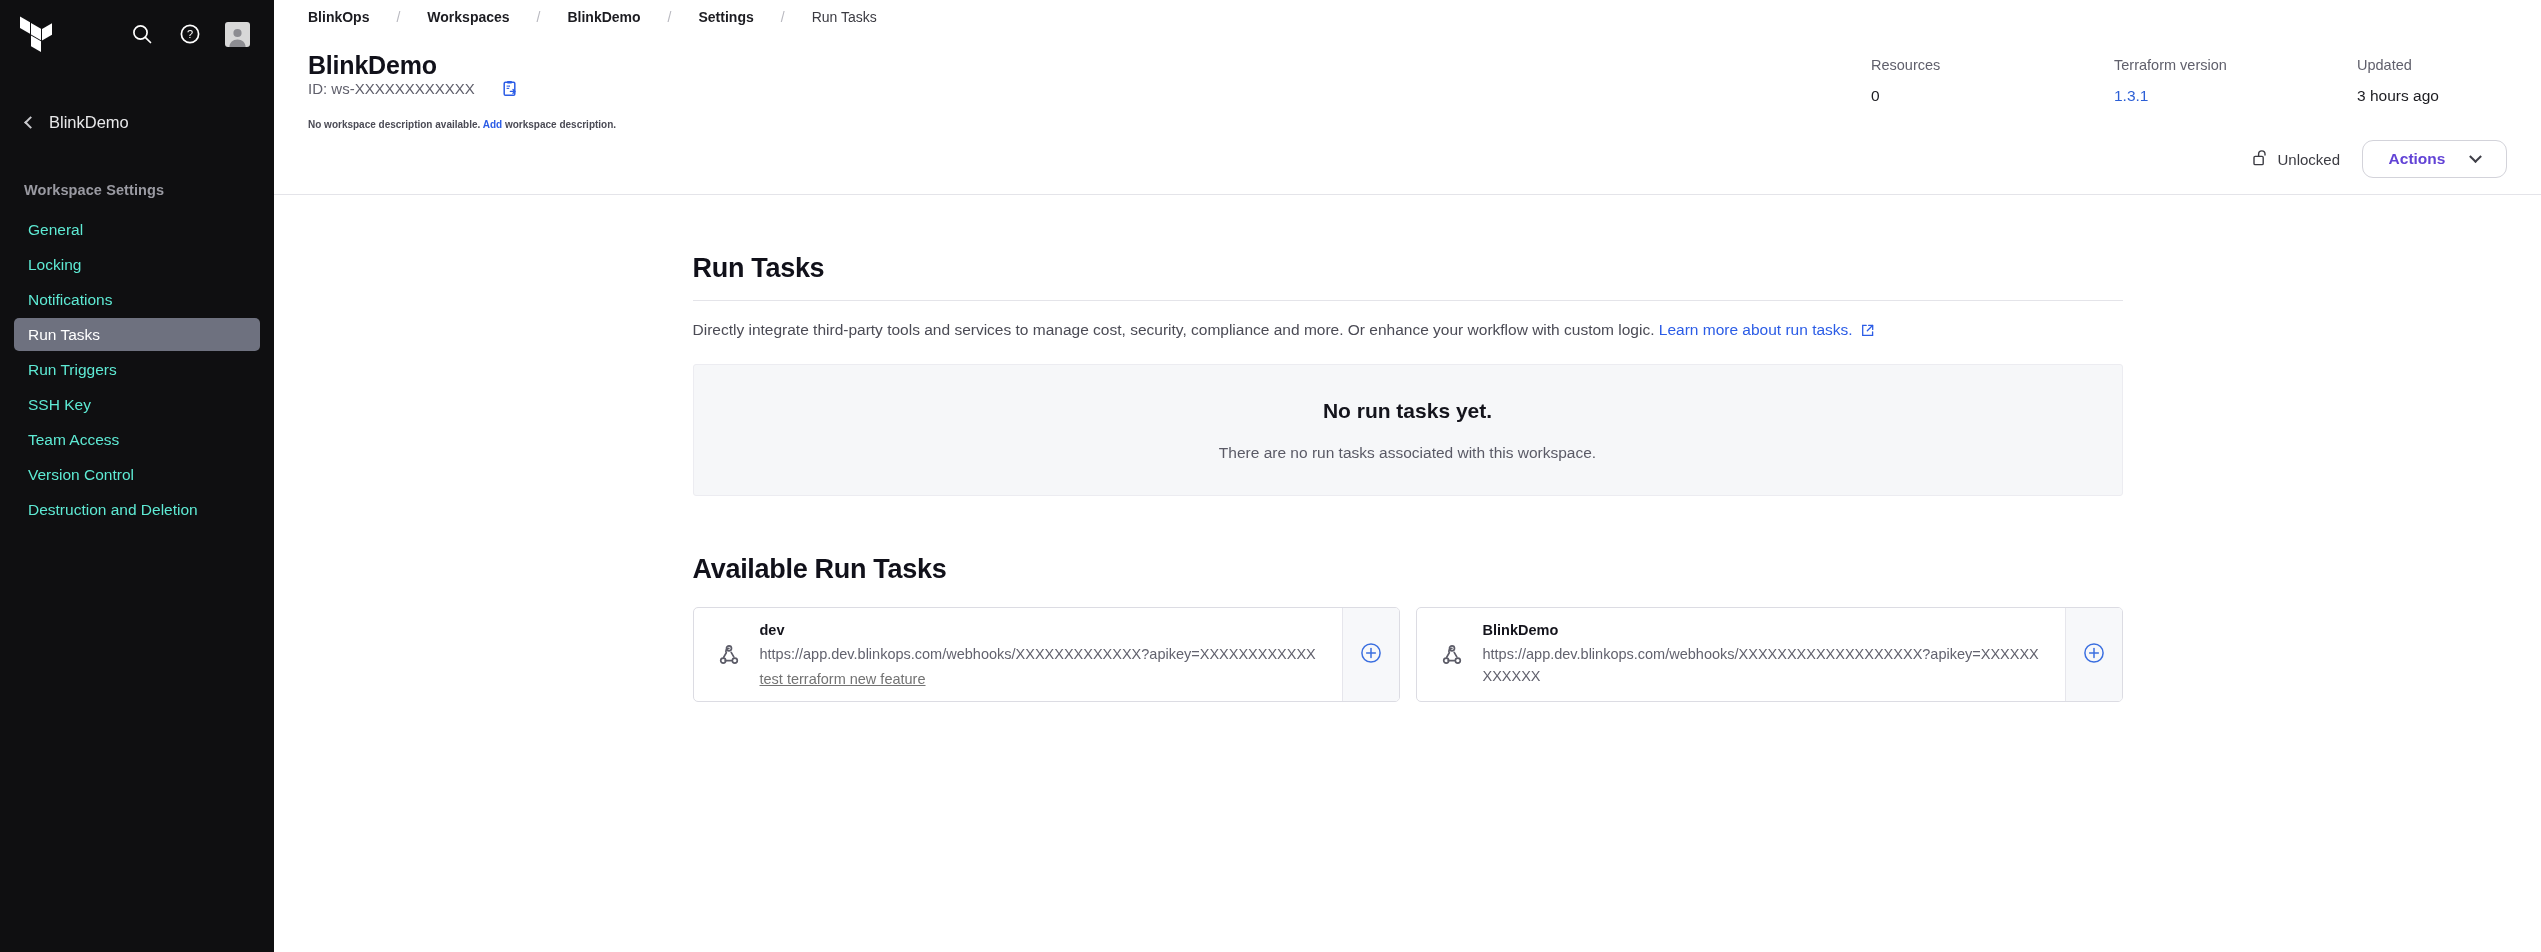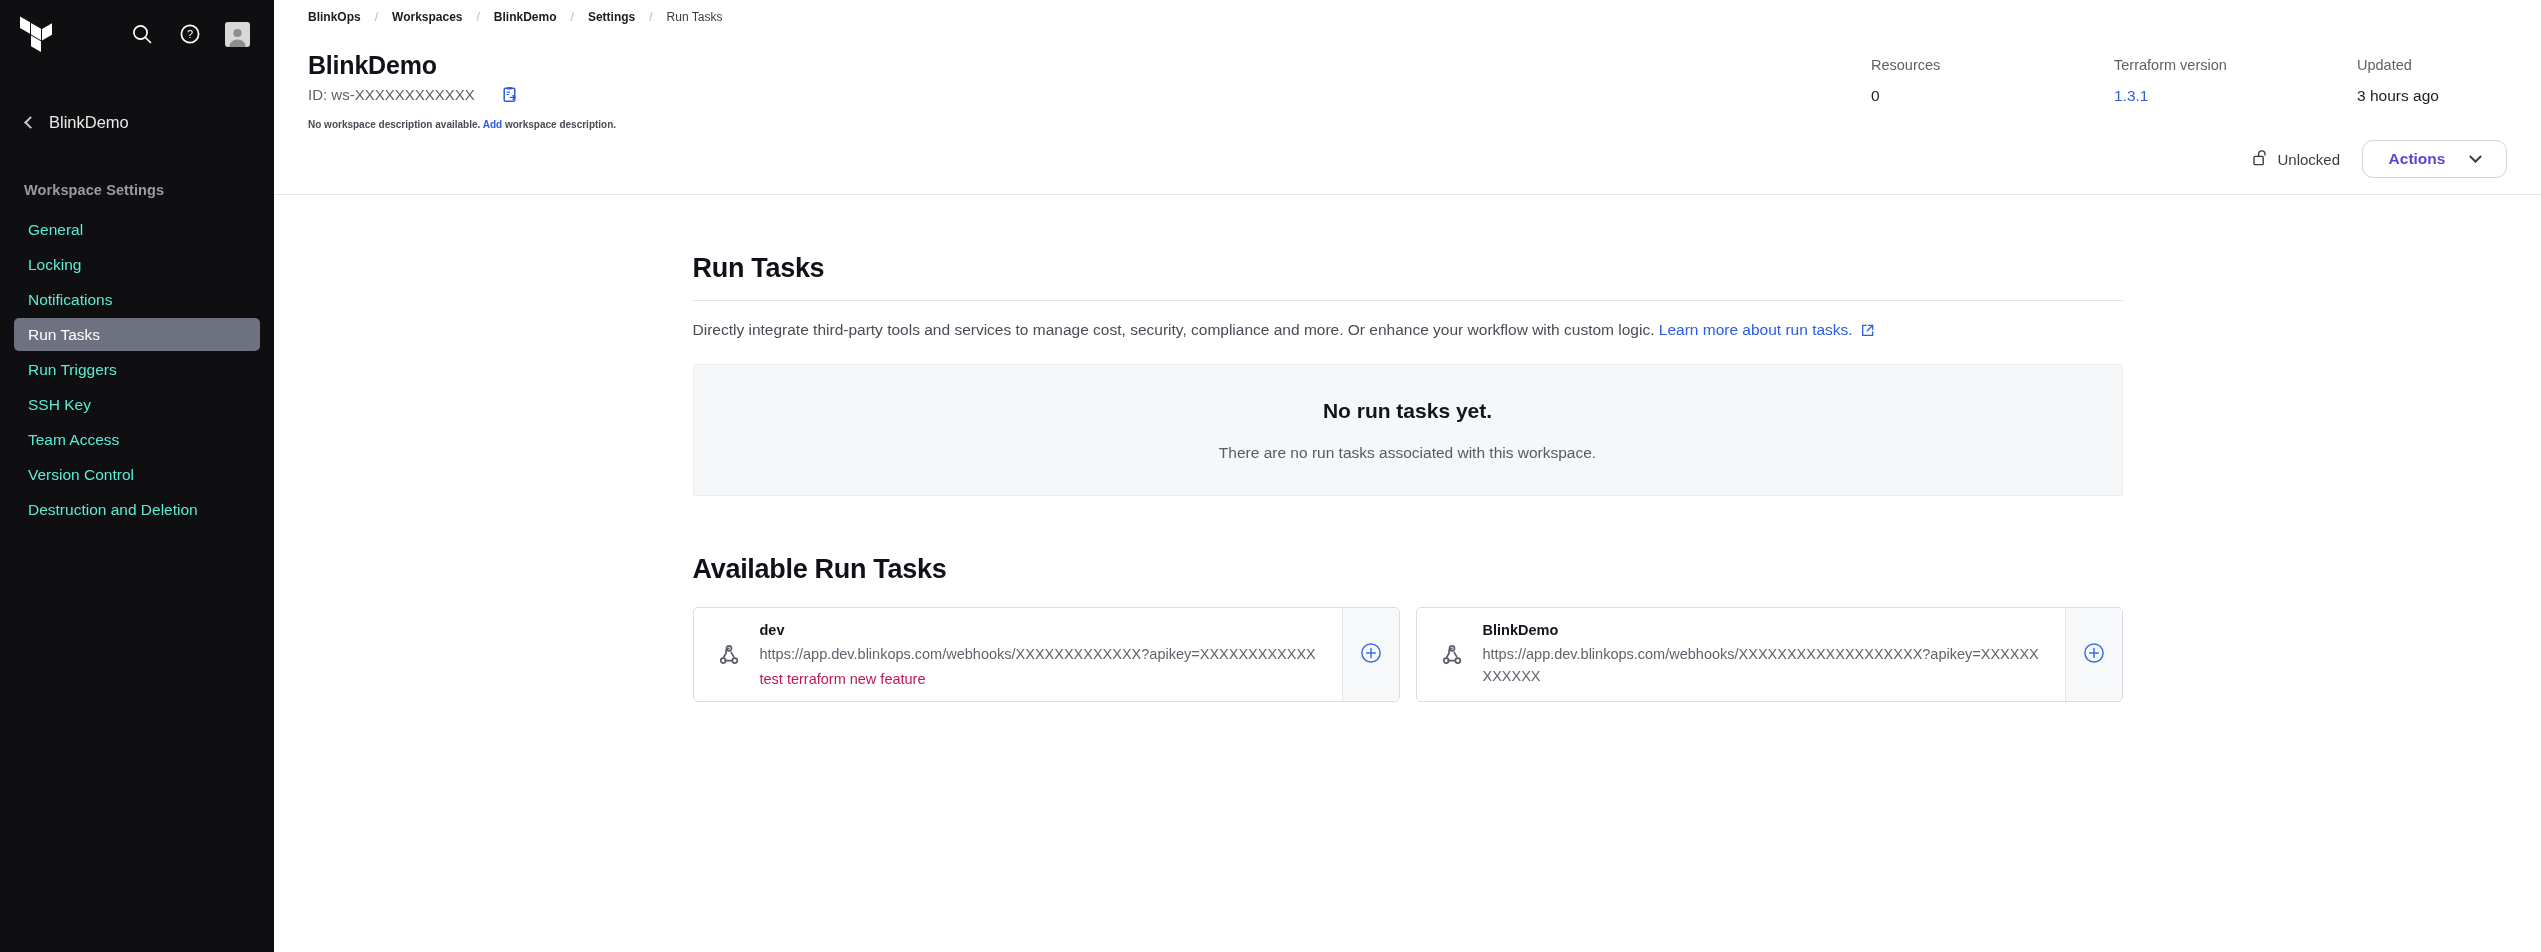"BlinkOps" .crumbs { font-size: 12px -> 14px; gap: 3px -> 16px }
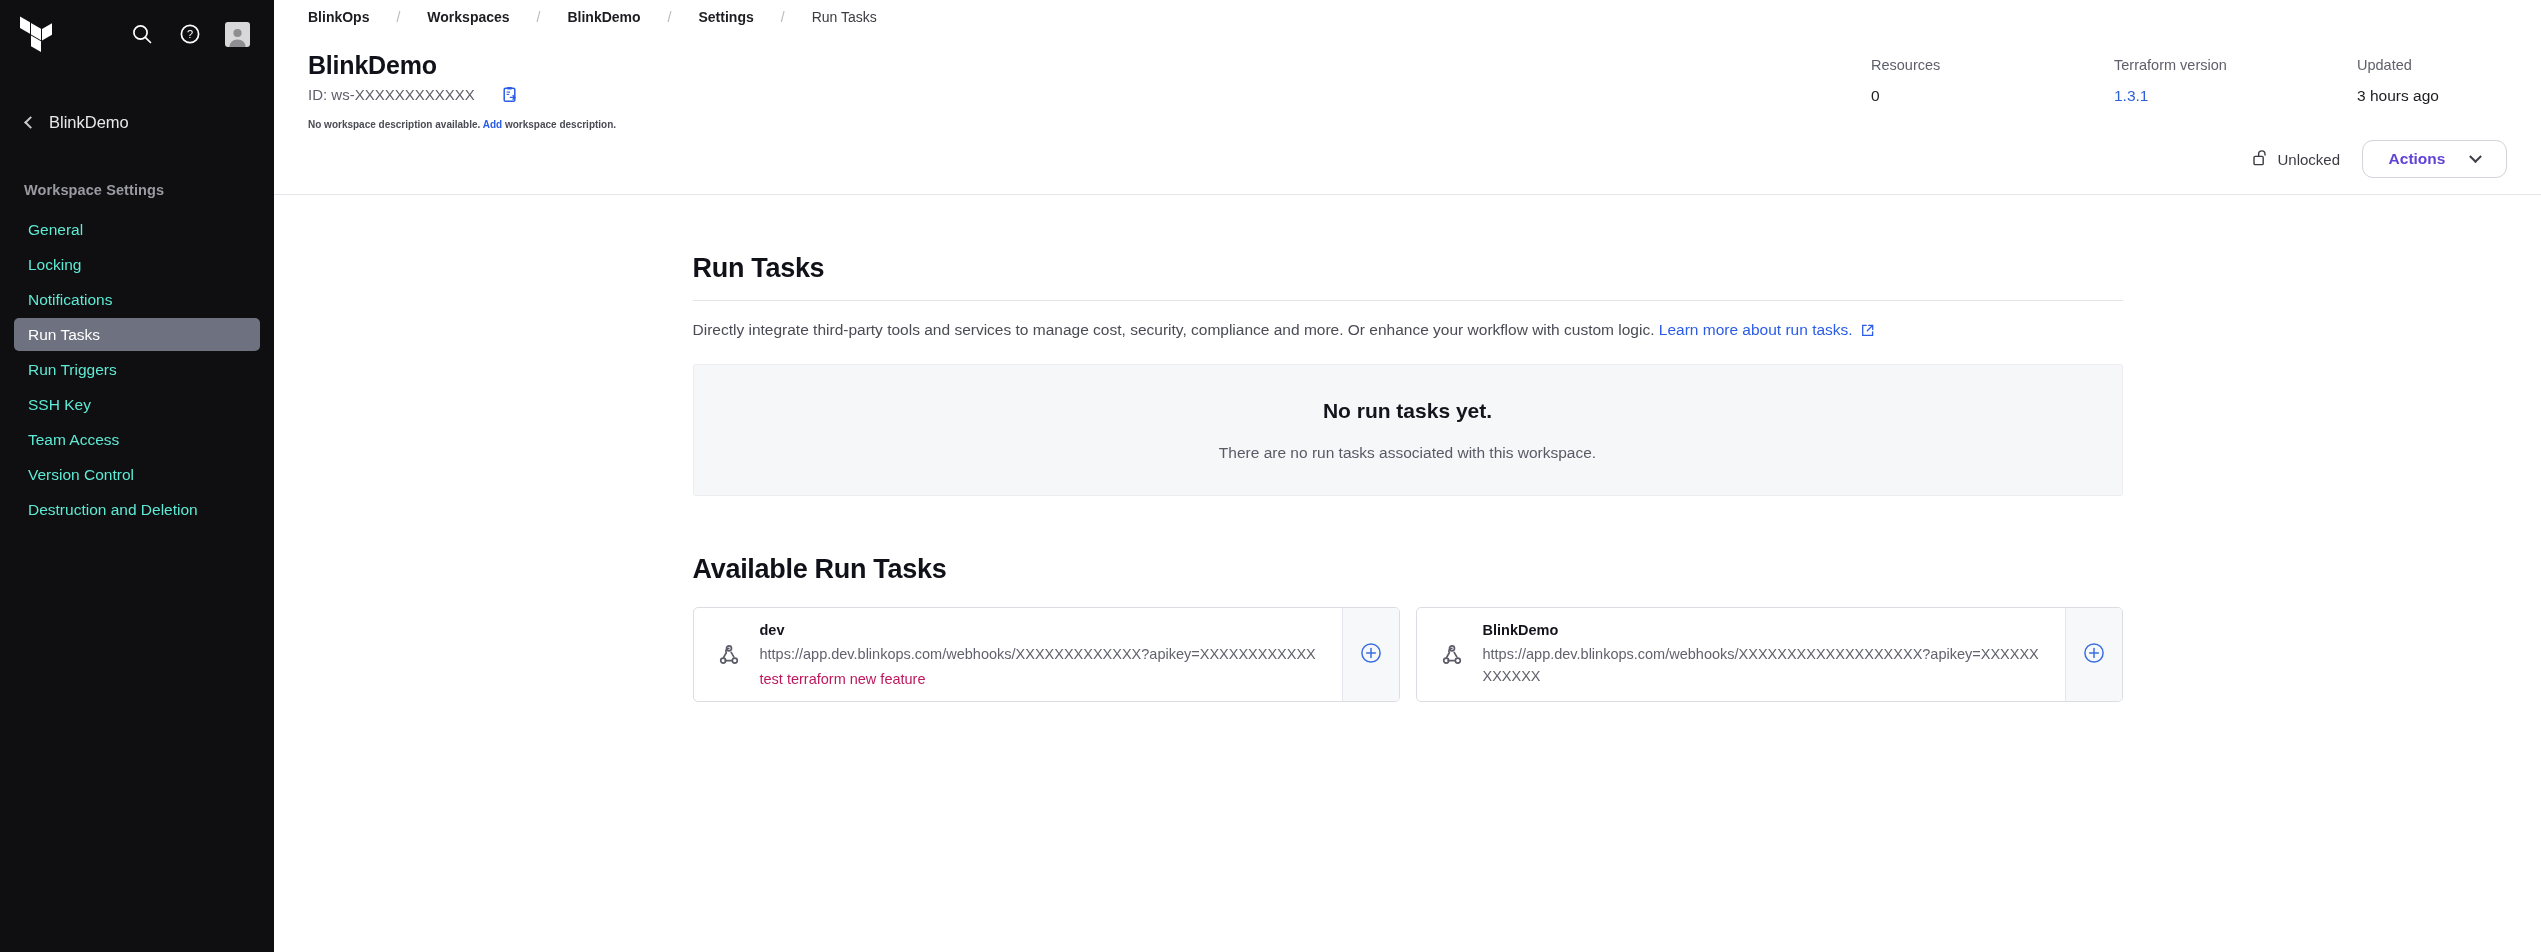"ID: ws-XXXXXXXXXXXX" .ws-id-row { margin-top: 6px -> none }
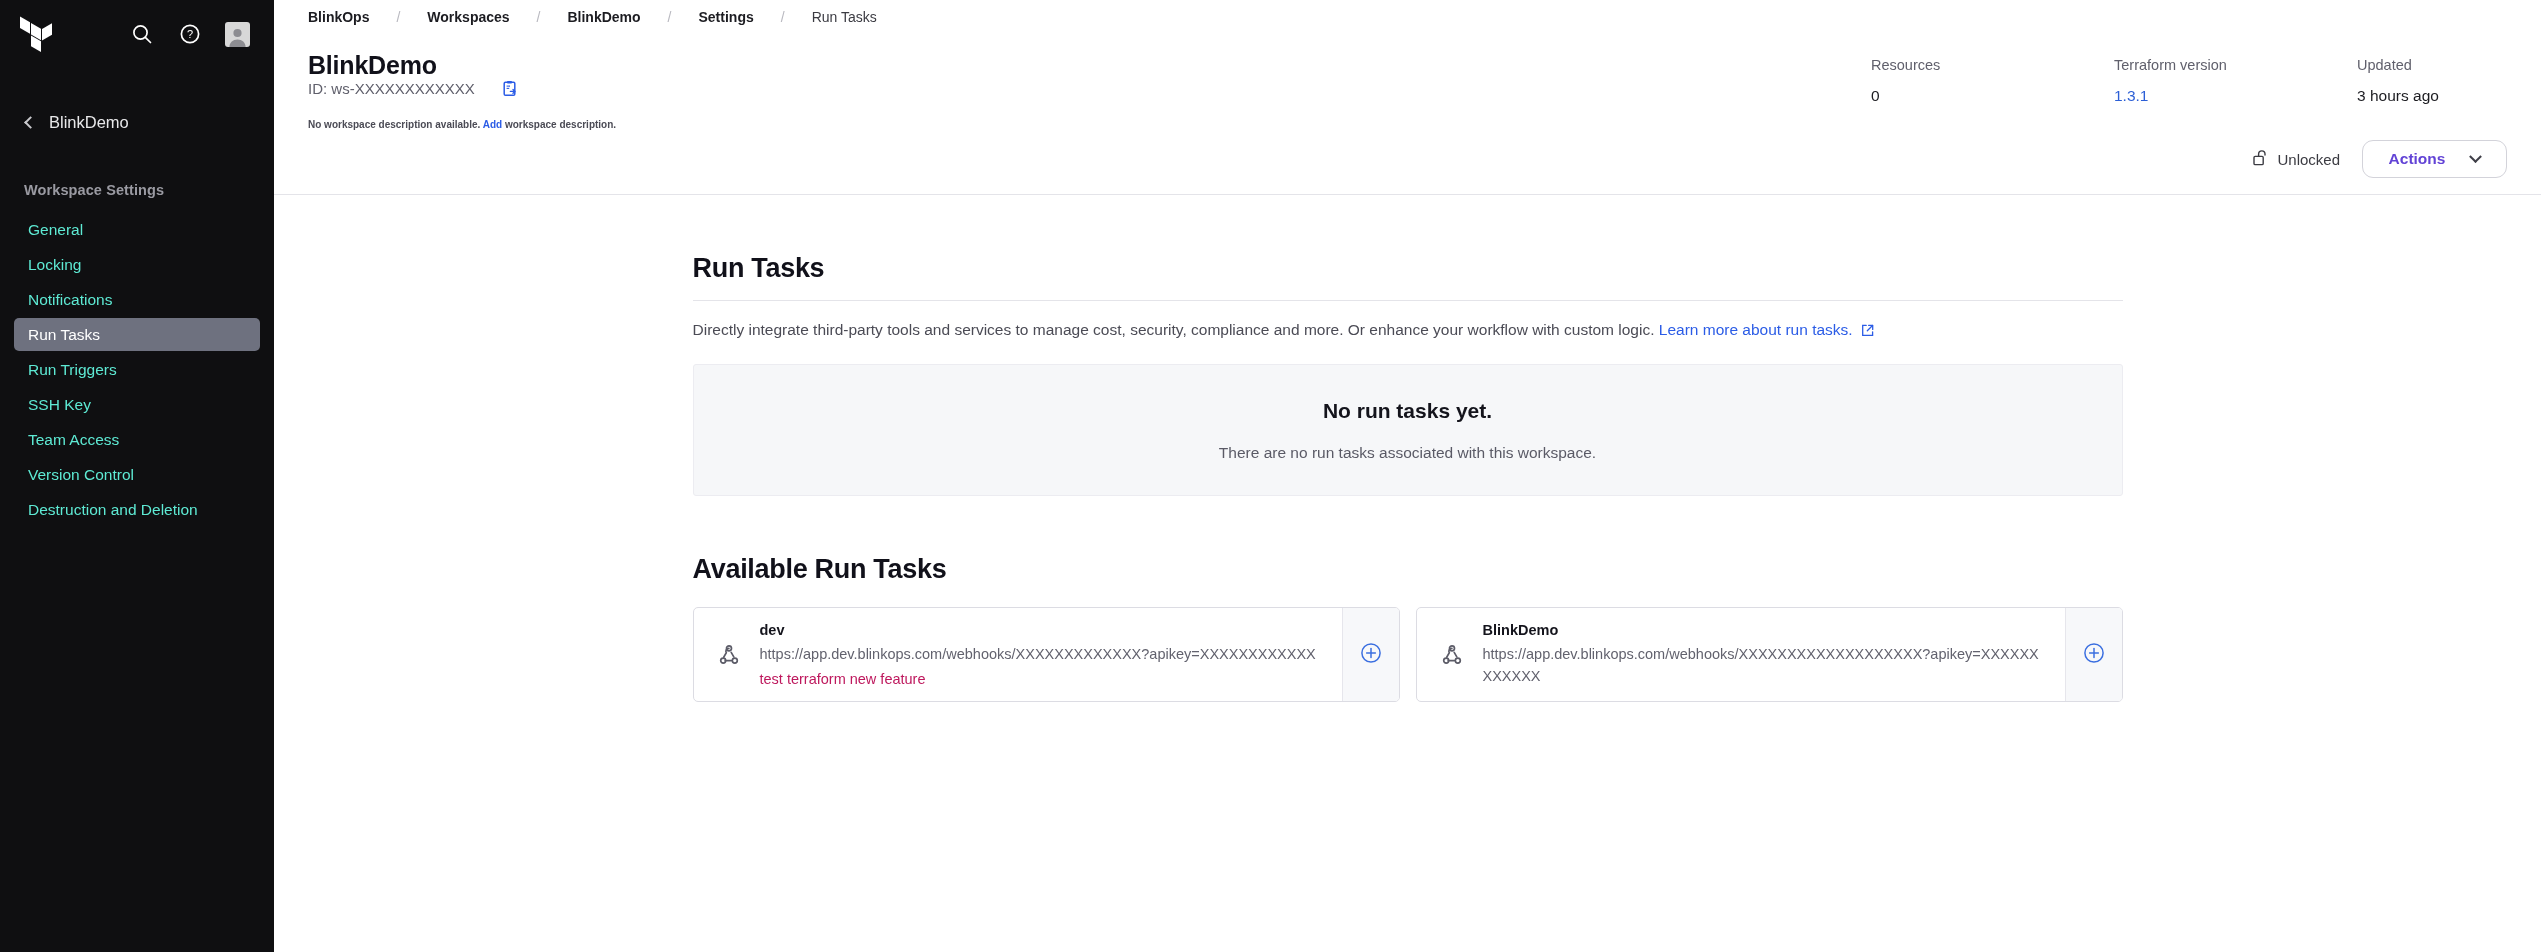"test terraform new feature" .card-note { color: #be185d -> #737373; text-decoration: none -> underline }
